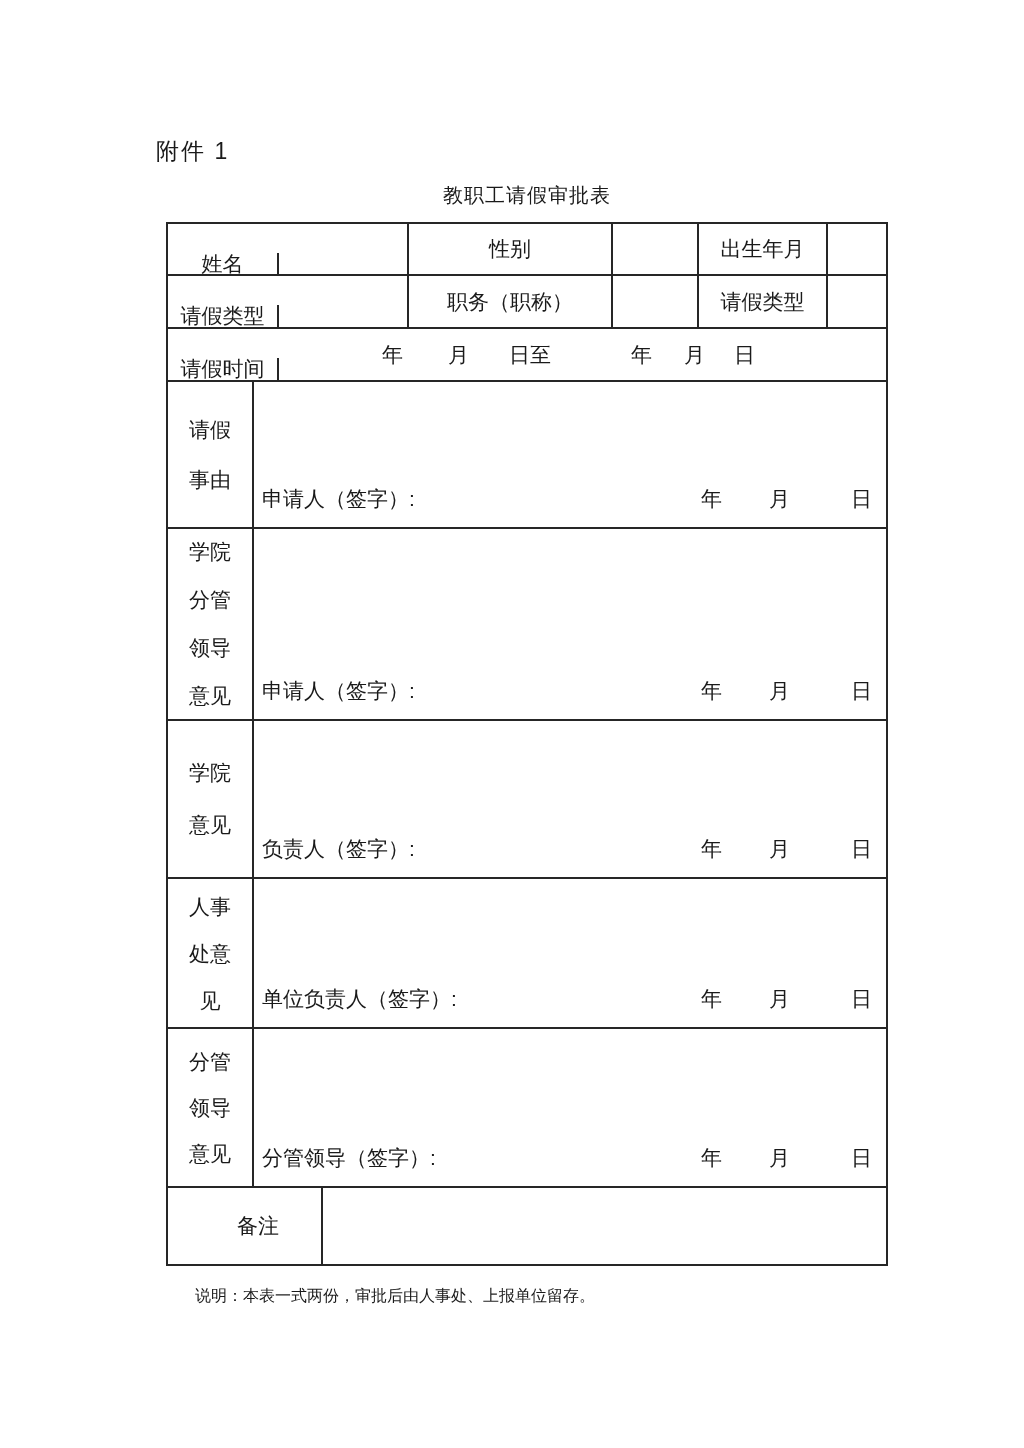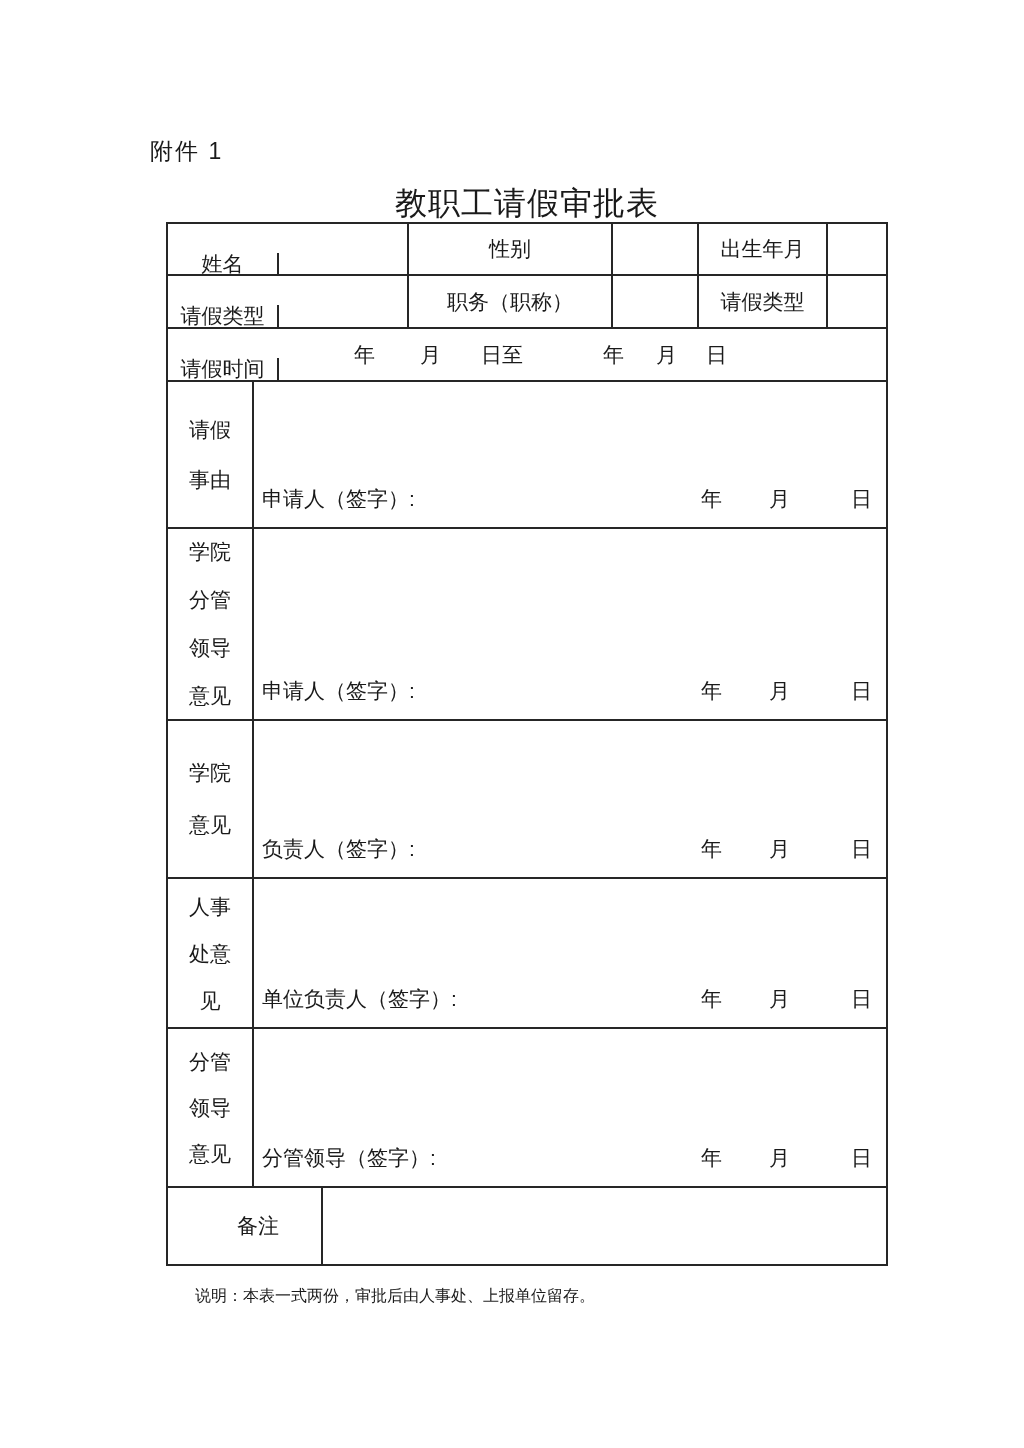"附件 1" .attachment { left: 150px -> 156px }
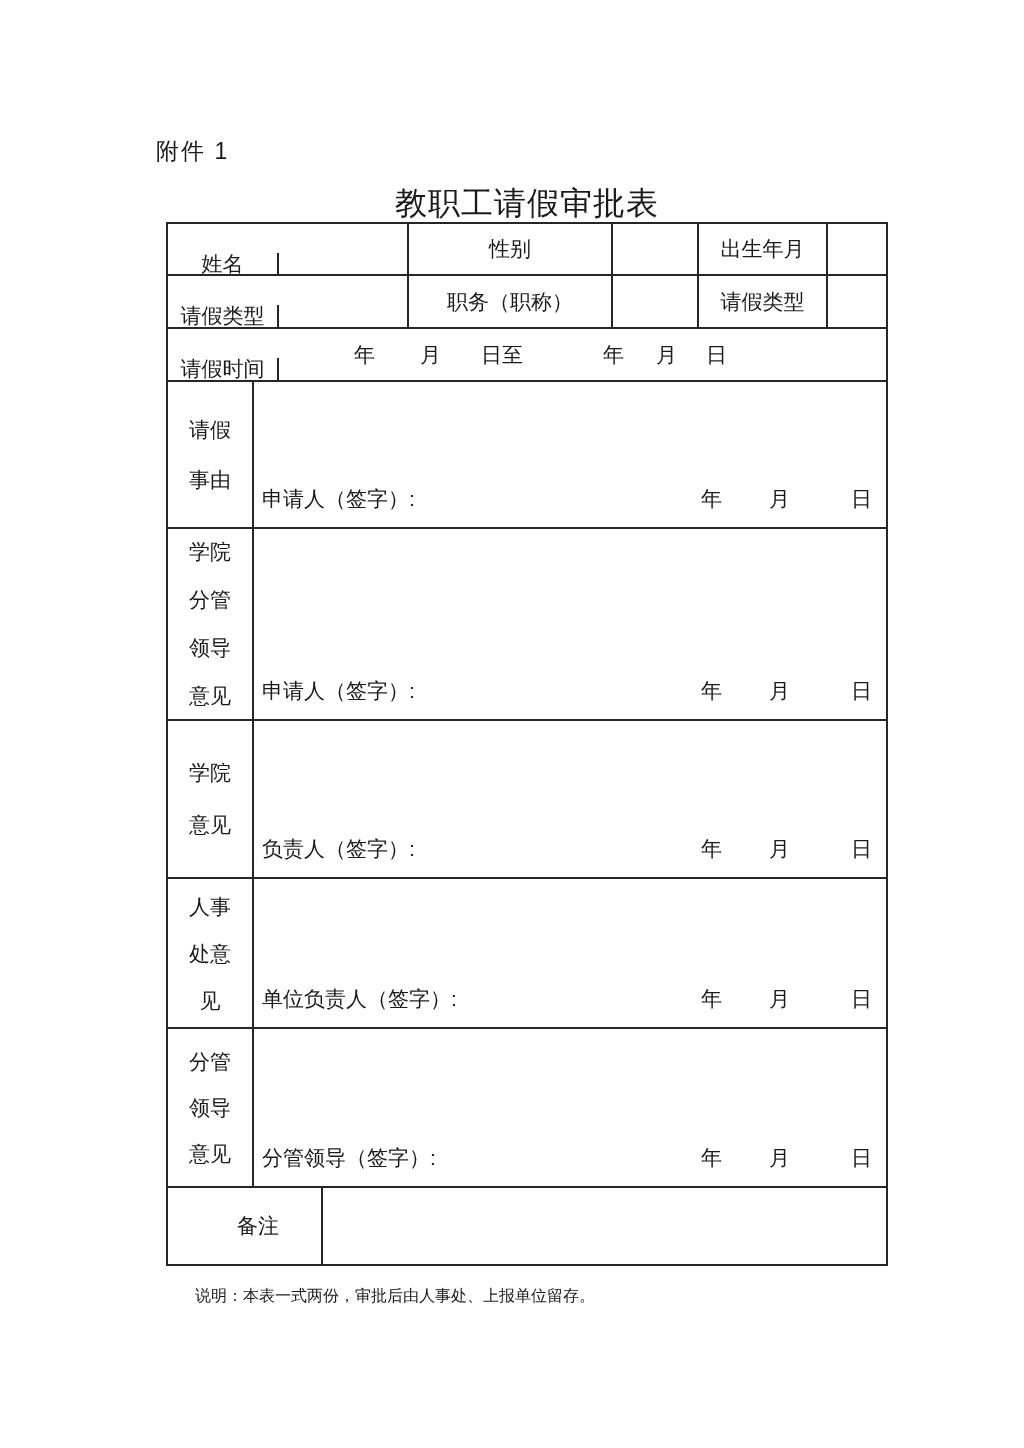"教职工请假审批表" .form-title { font-size: 32px -> 20px }
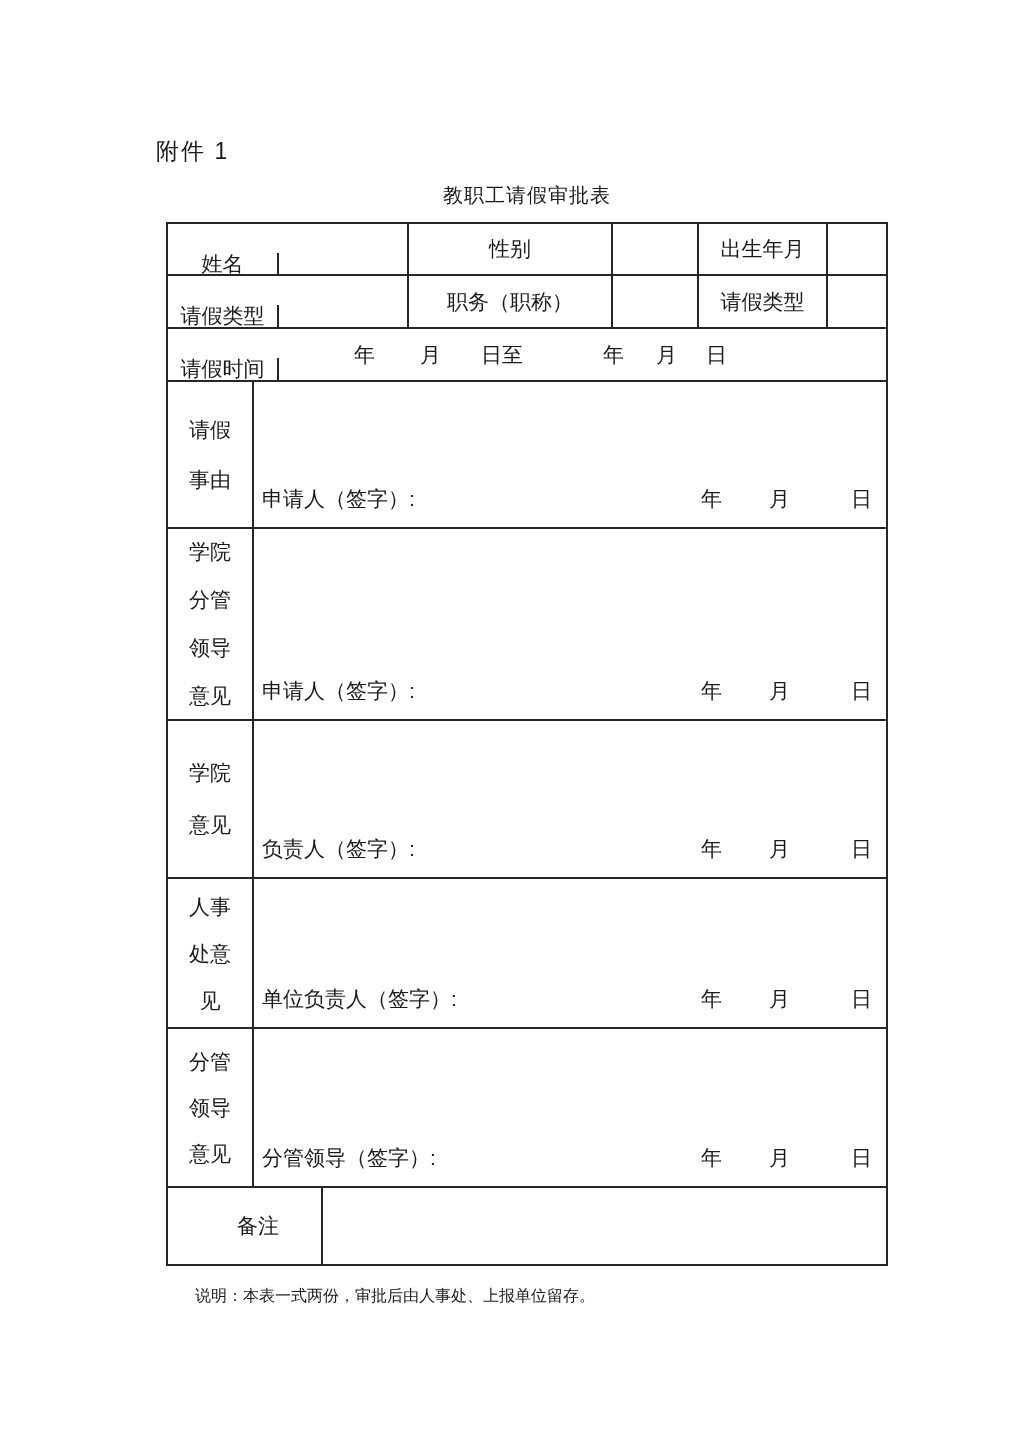"请假时间" .r3 { gap: none -> 28px }
